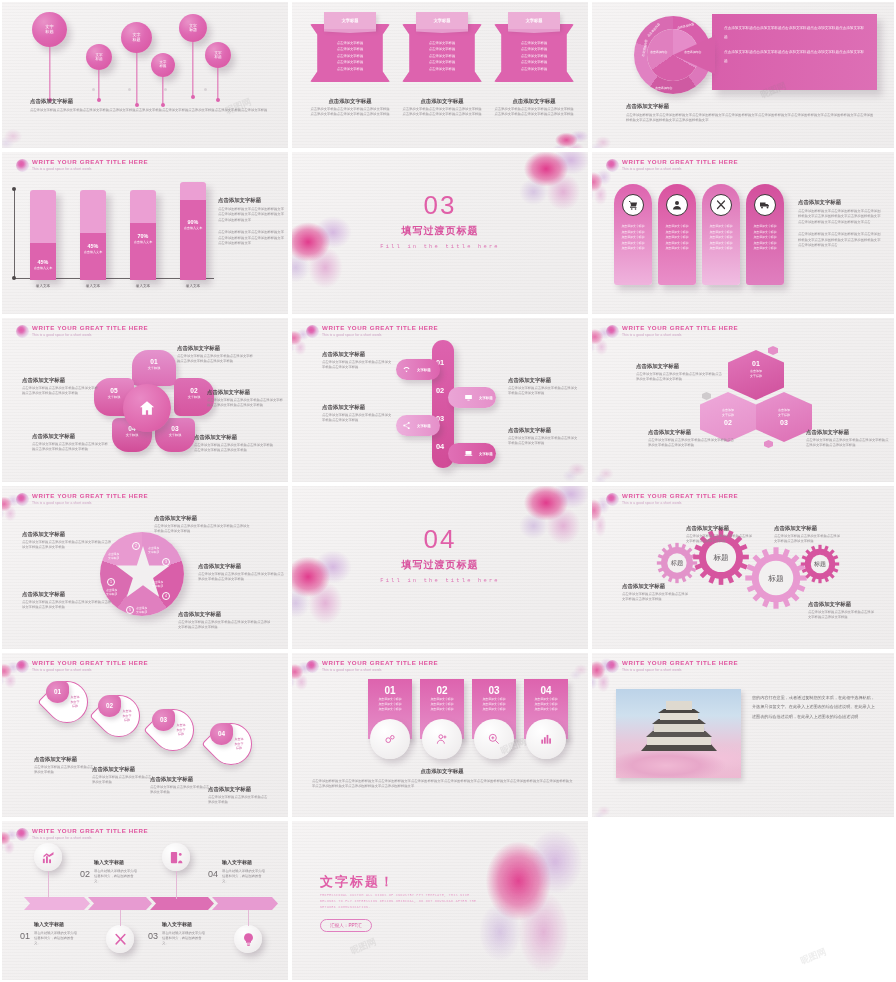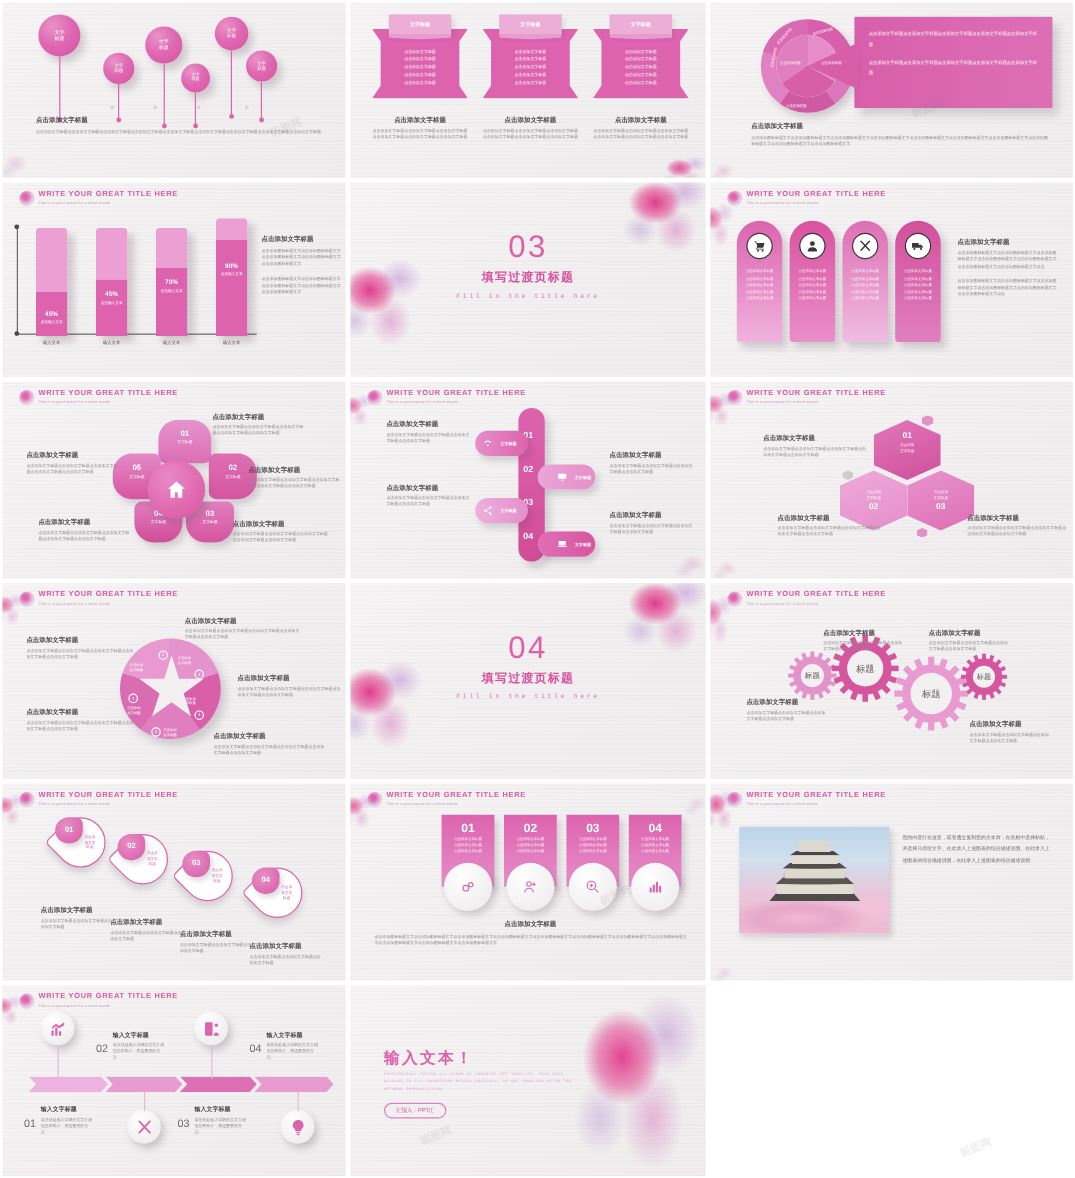"输入文本！" div.thx-cn { text: 输入文本 -> 文字标题 }
